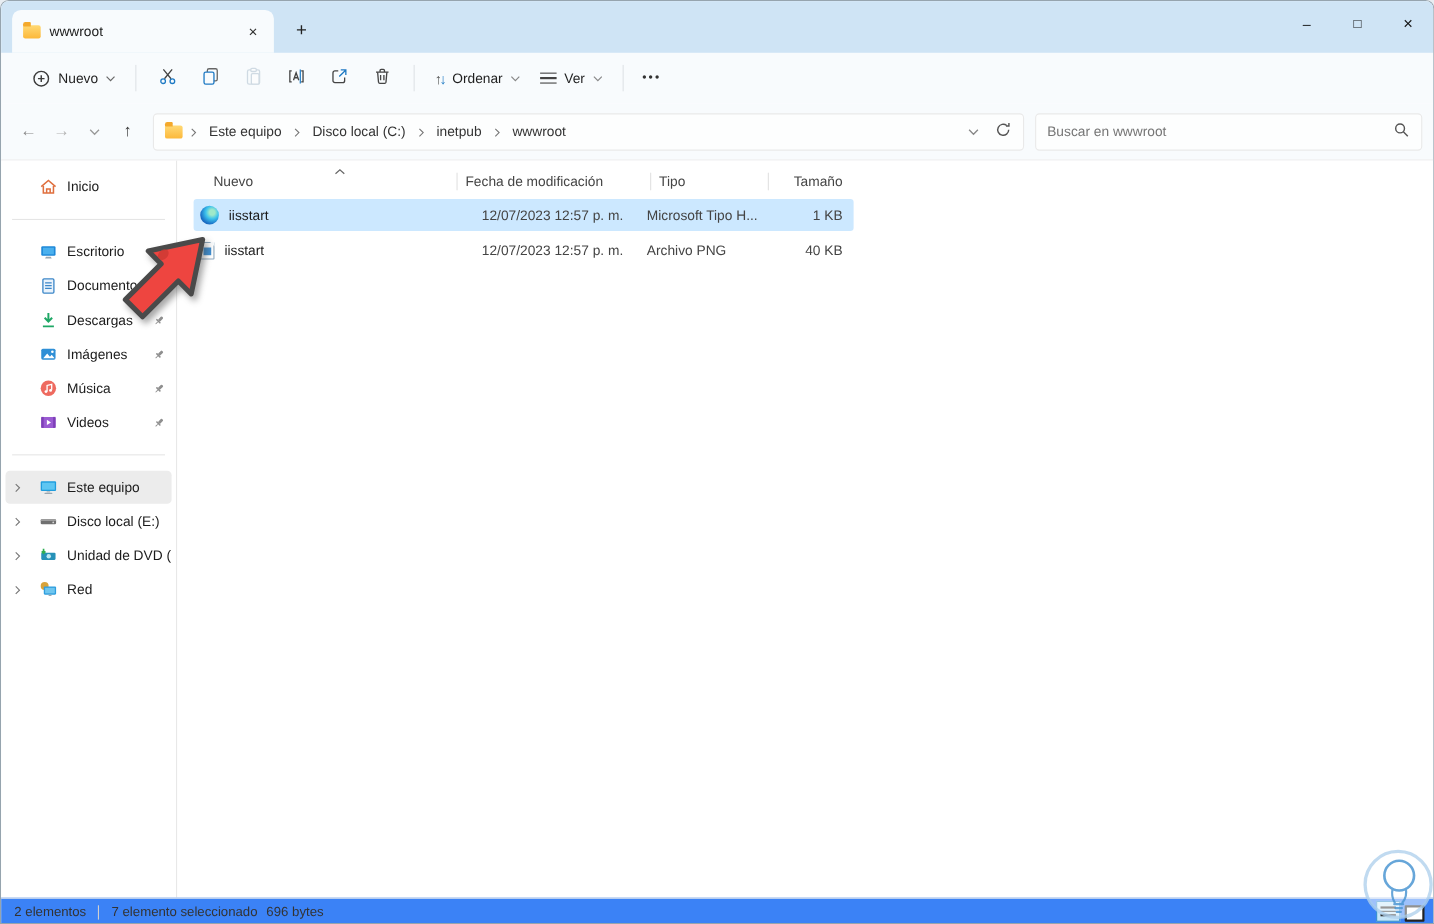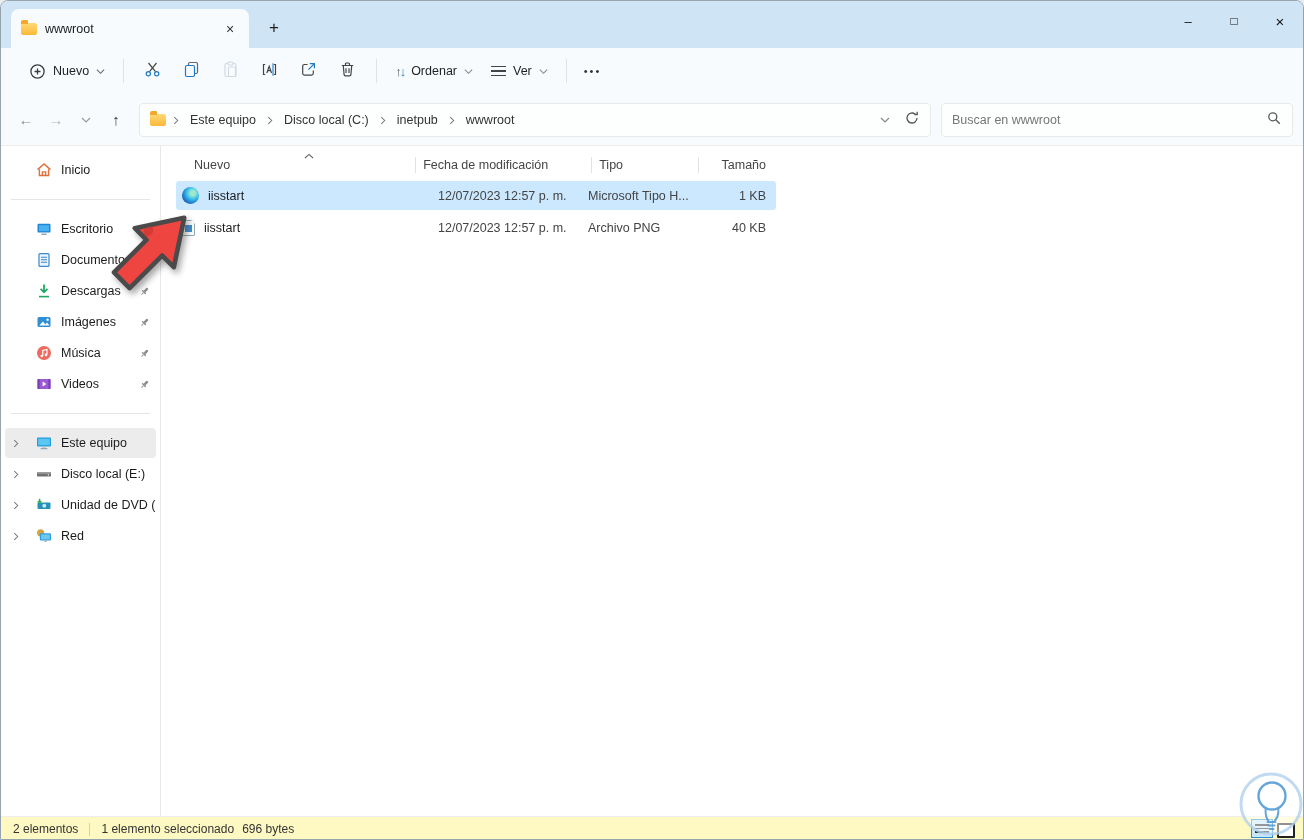"2 elementos" .statusbar { background: #fef9c3 -> #3b82f6 }
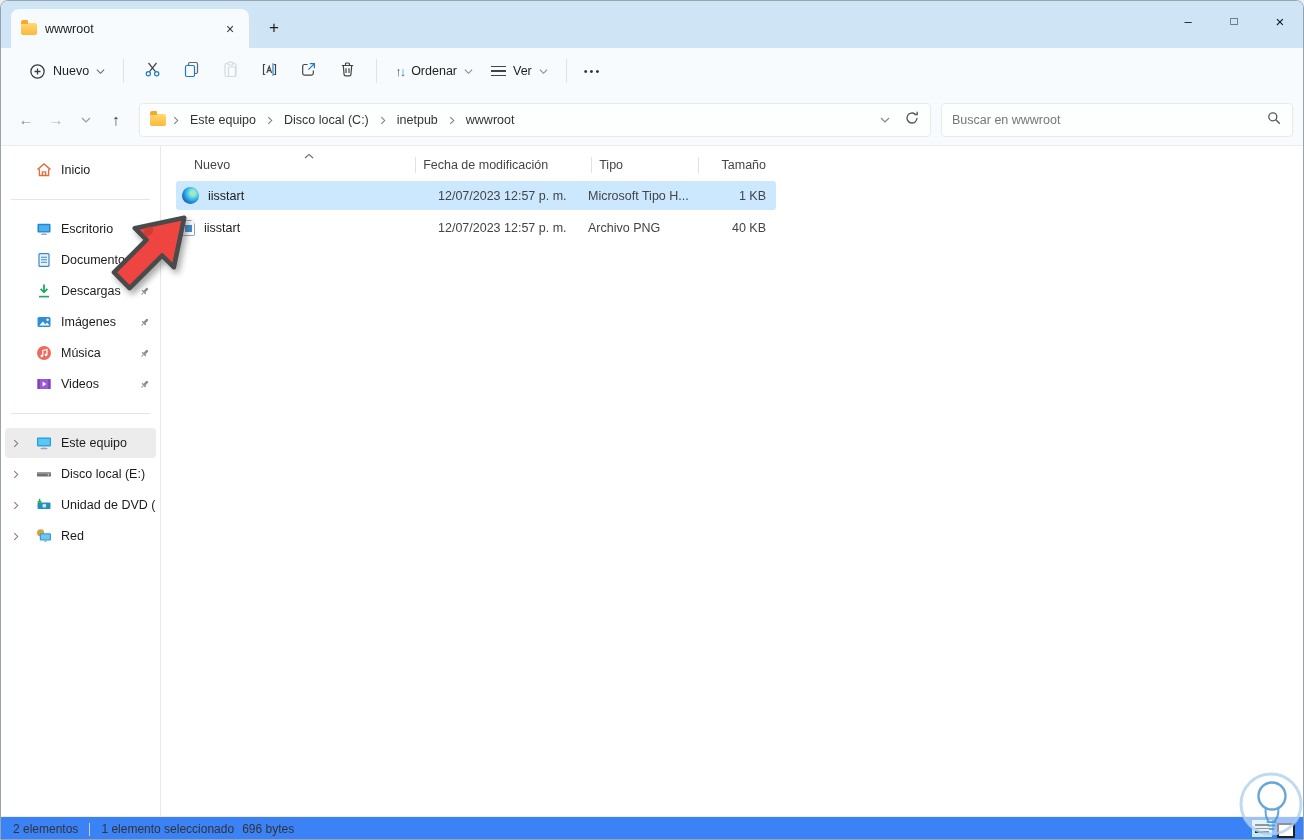"1 elemento seleccionado" span { text: 1 -> 7 }
